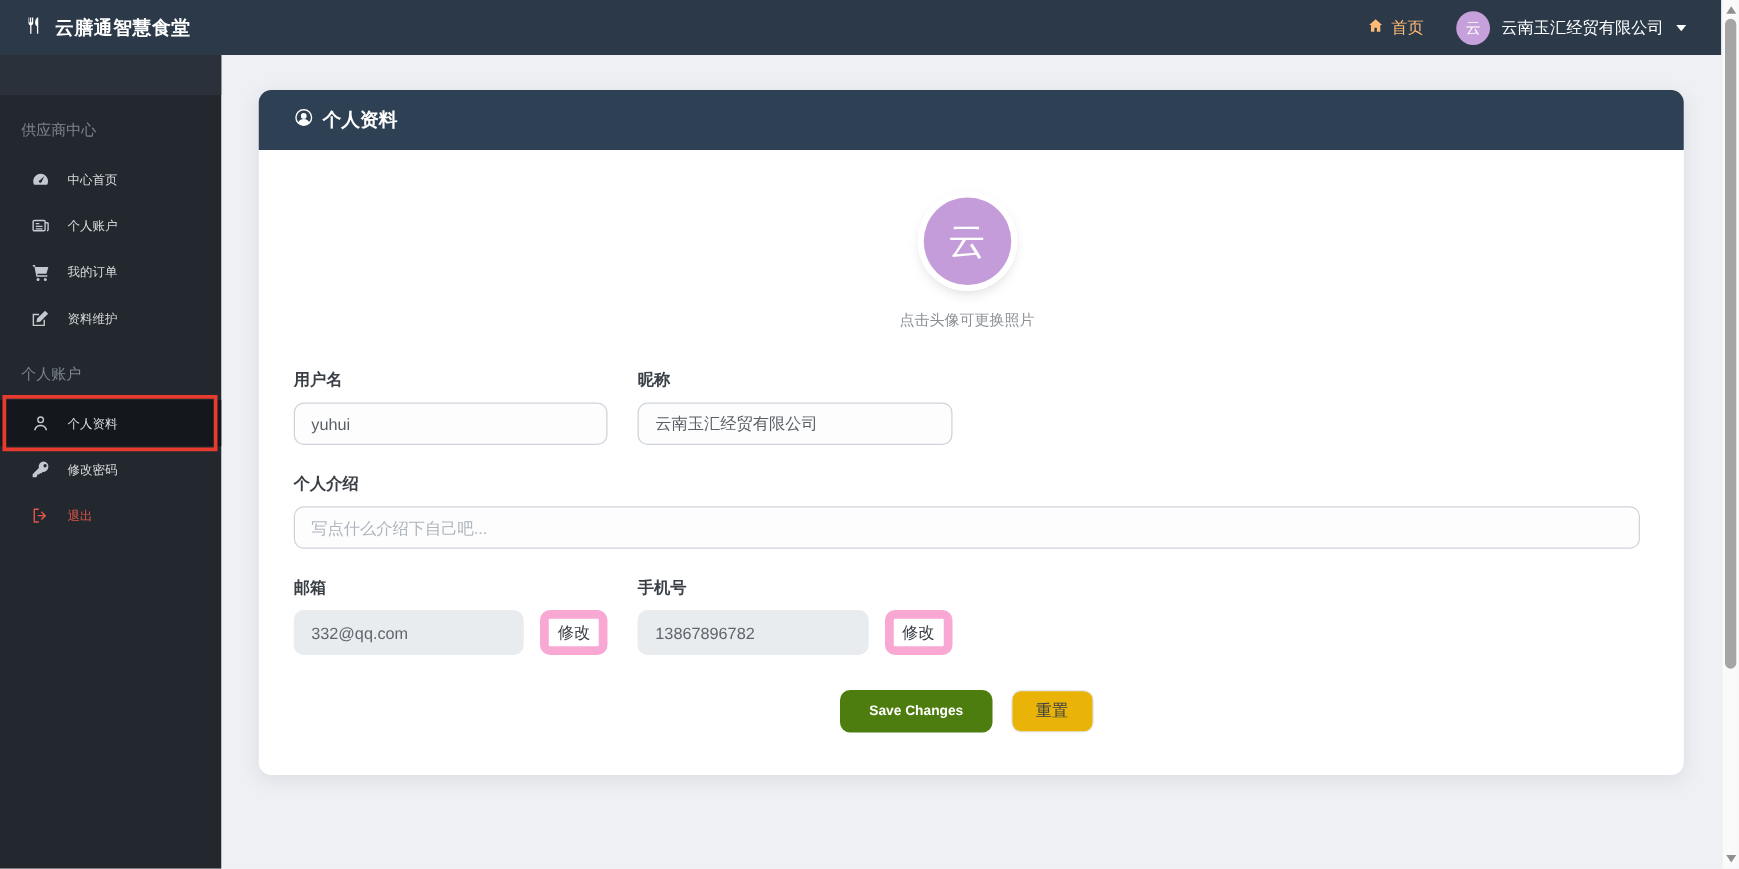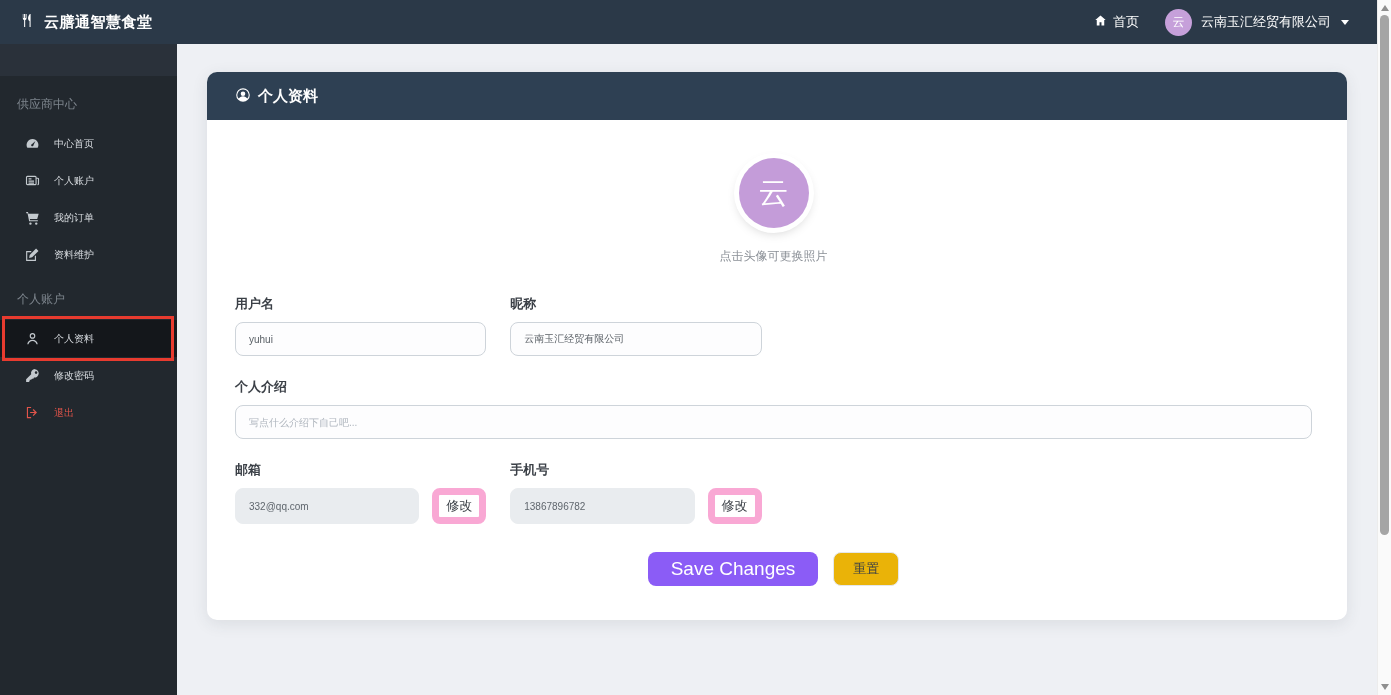"首页" .home-link { color: #ffffff -> #fdba74 }
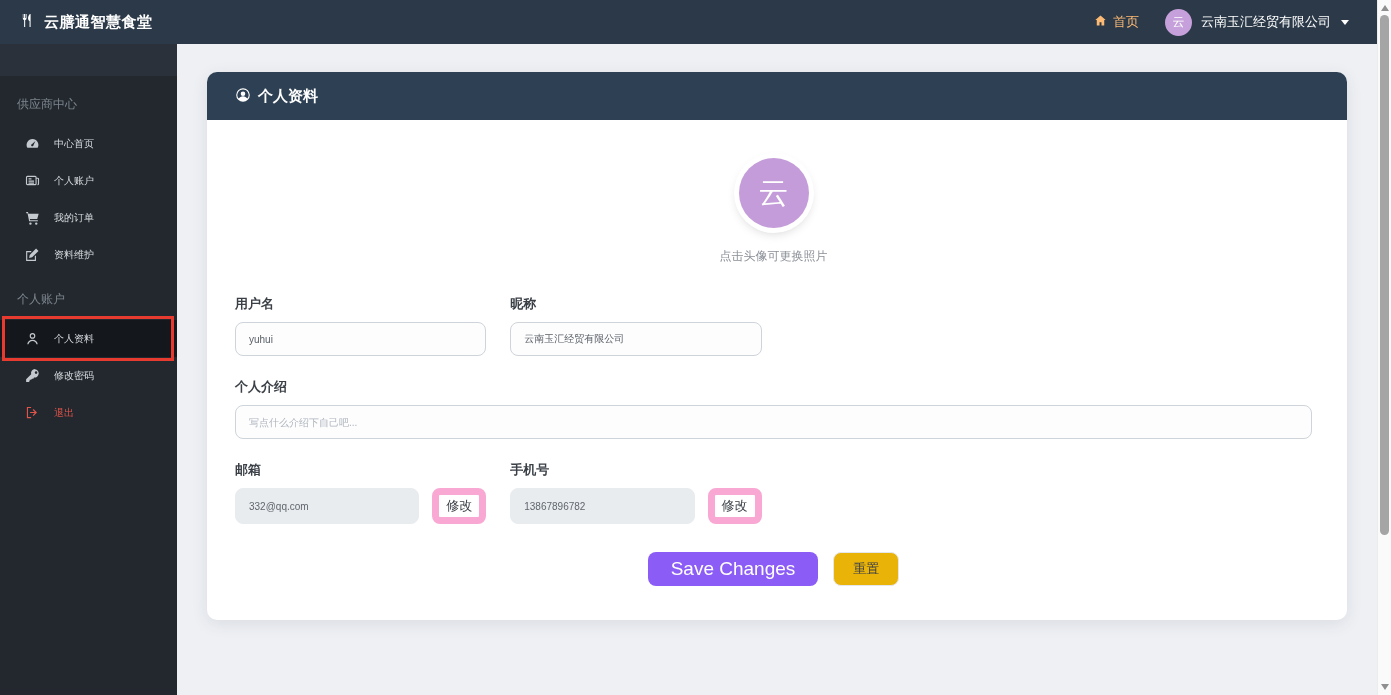"yuhui" .input { font-size: 10px -> 13px }
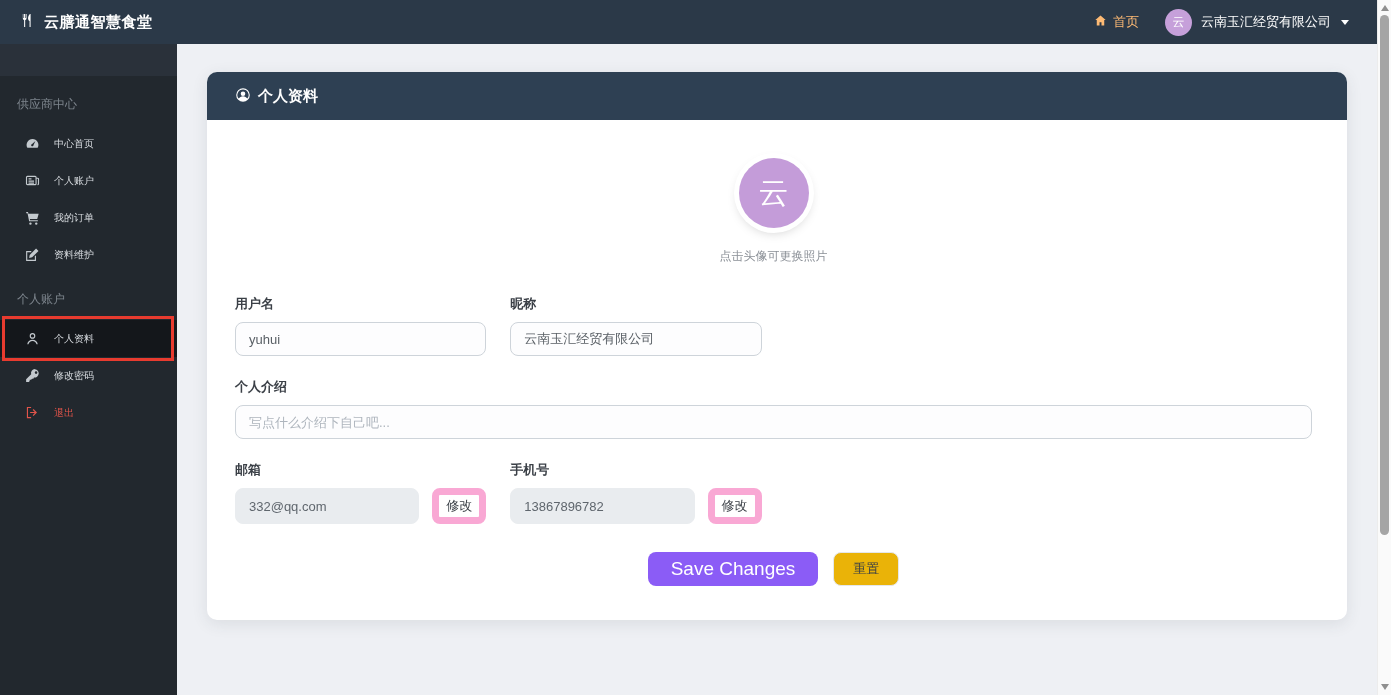"Save Changes" .save-btn { background: #8b5cf6 -> #4d7c0f; font-size: 19px -> 11px; font-weight: normal -> bold }
